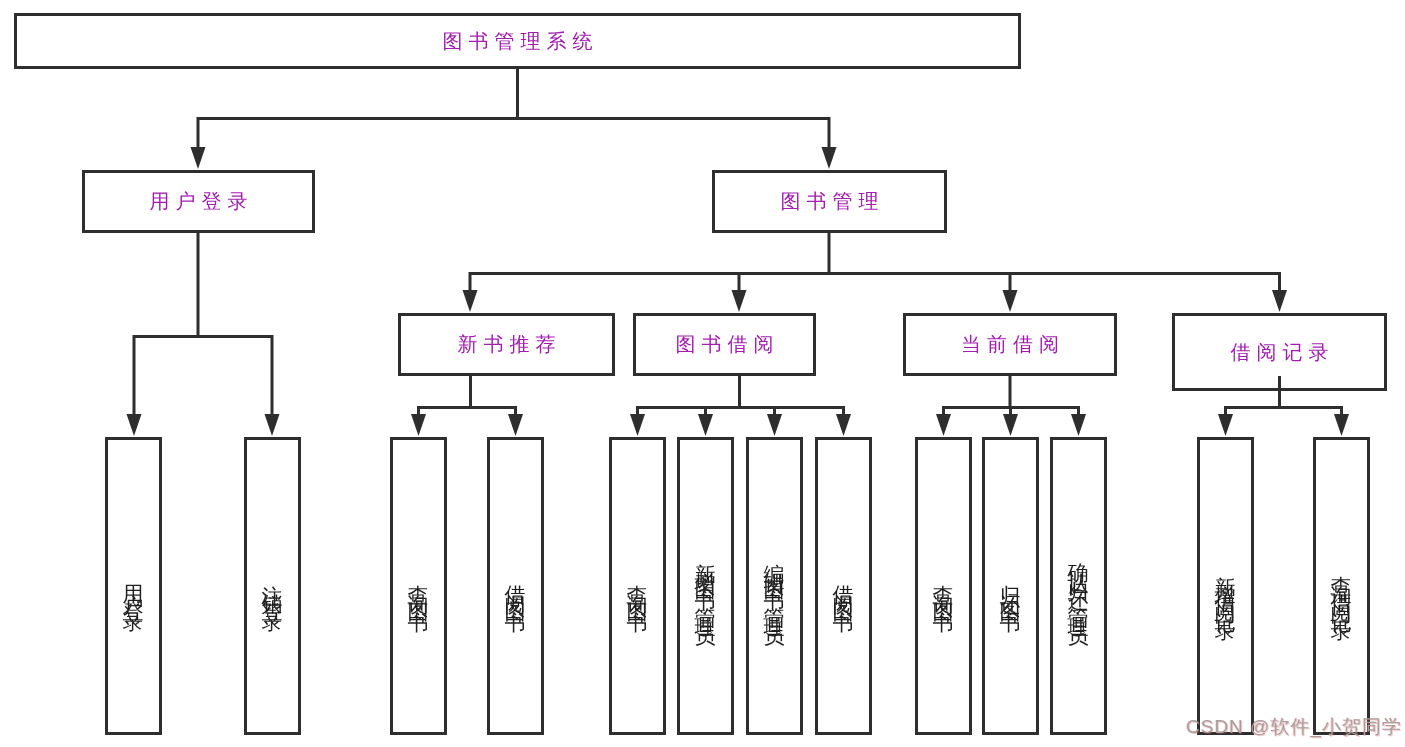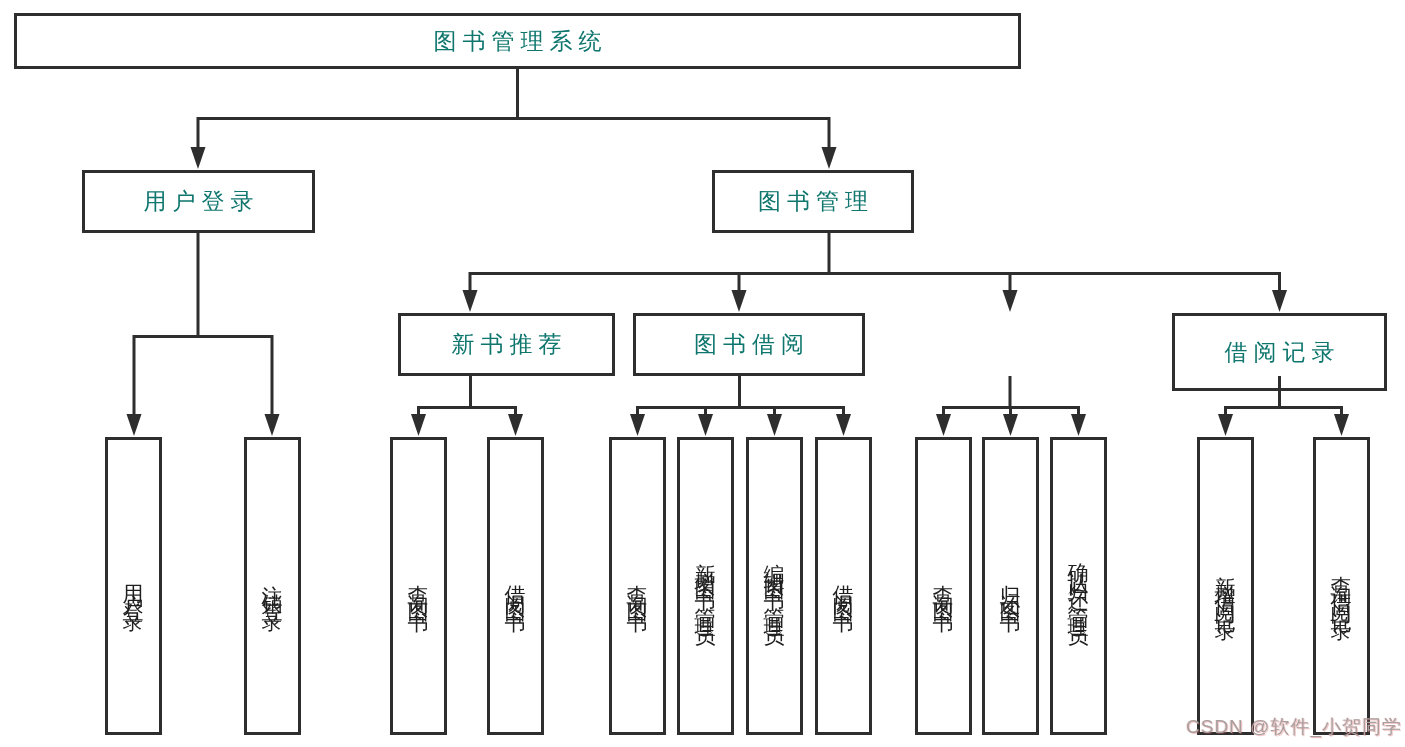"图书管理系统" .node { color: #0f766e -> #a21caf; font-size: 23px -> 20px }
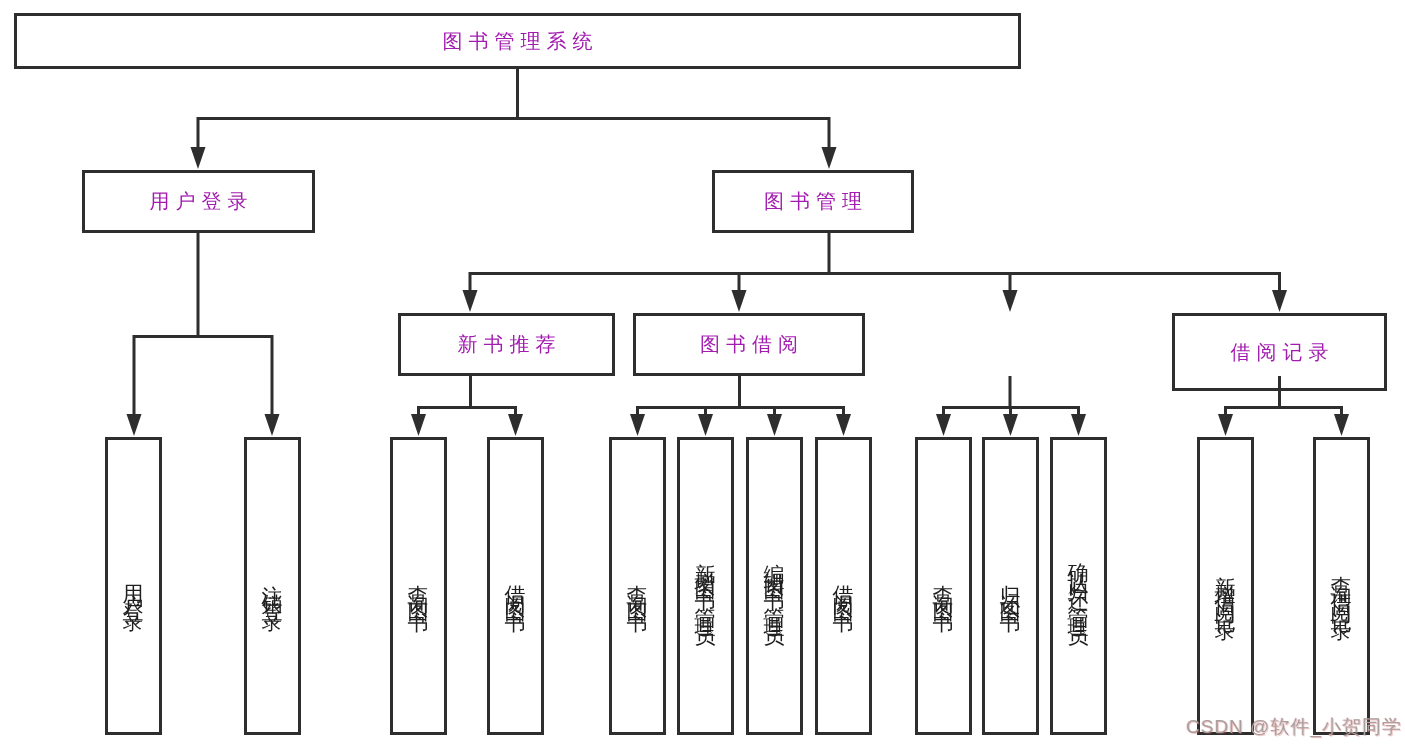"图书管理" div.node { width: 202px -> 235px }
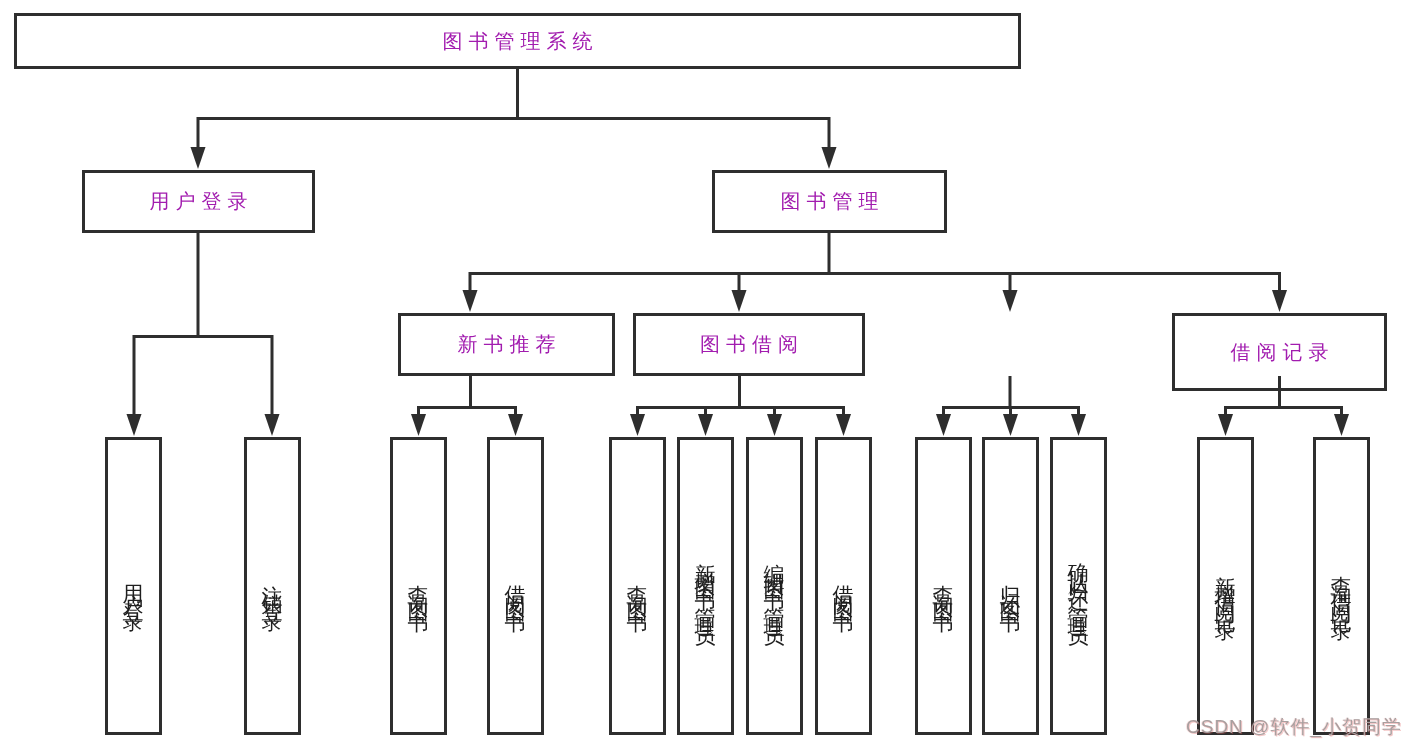"图书借阅" div.node { width: 232px -> 183px }
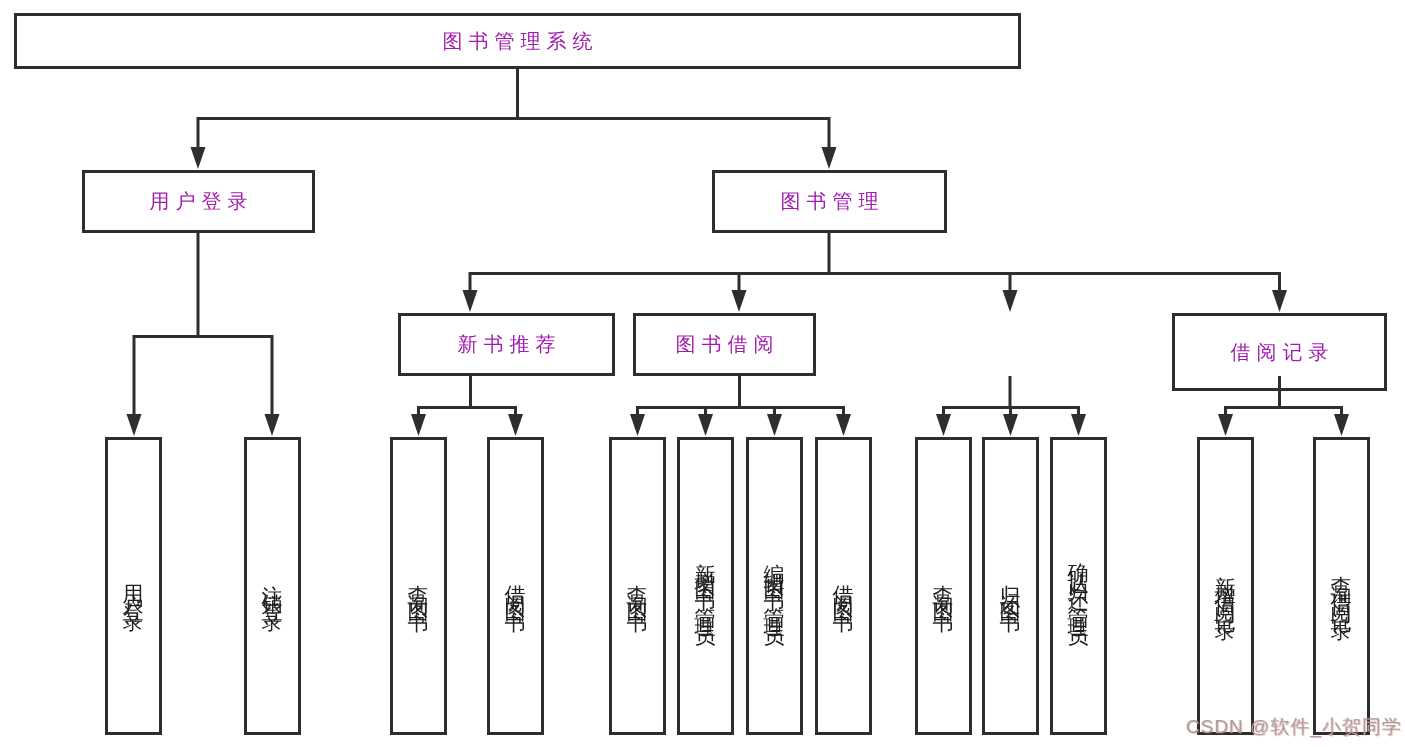"当前借阅" div.node { html: none -> <div>当前借阅</div> }
